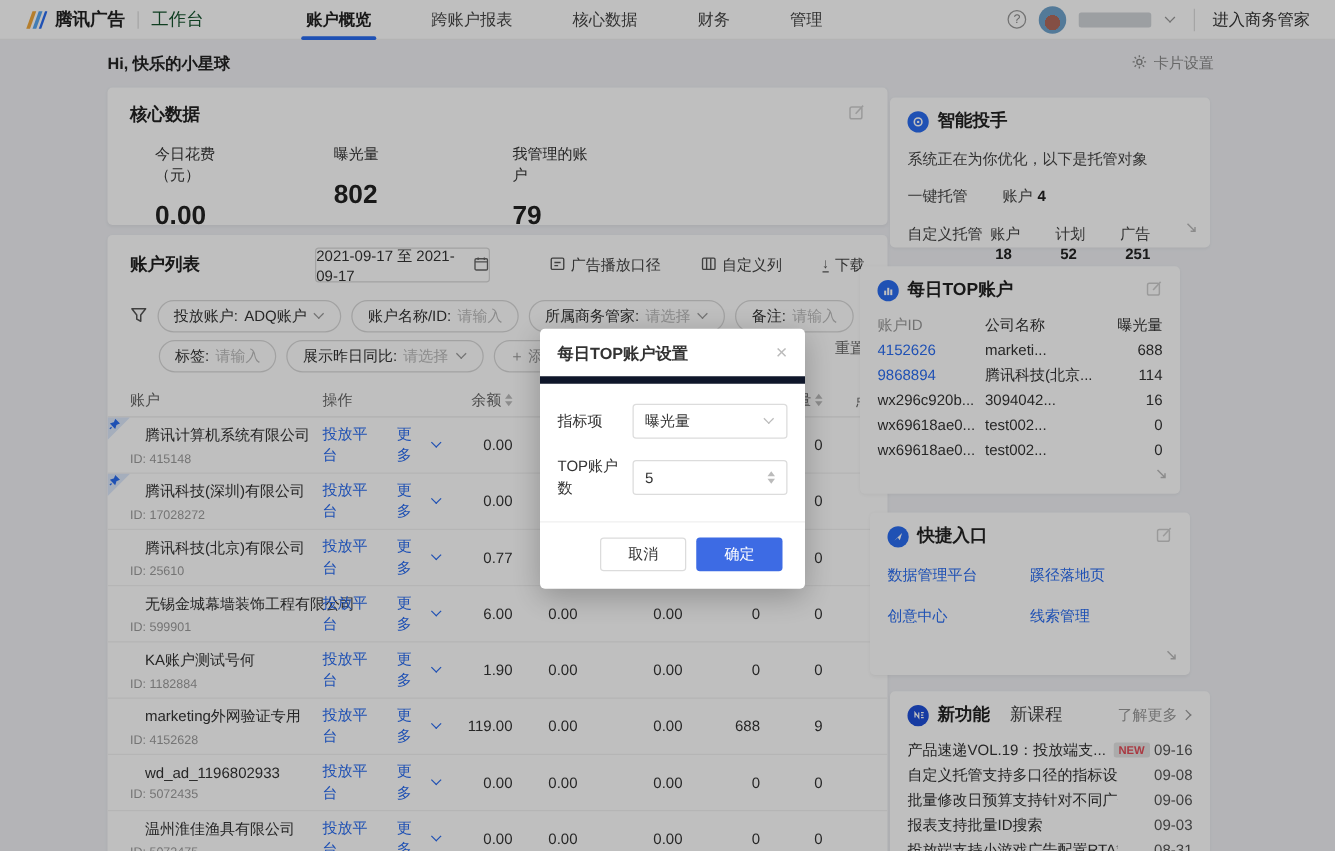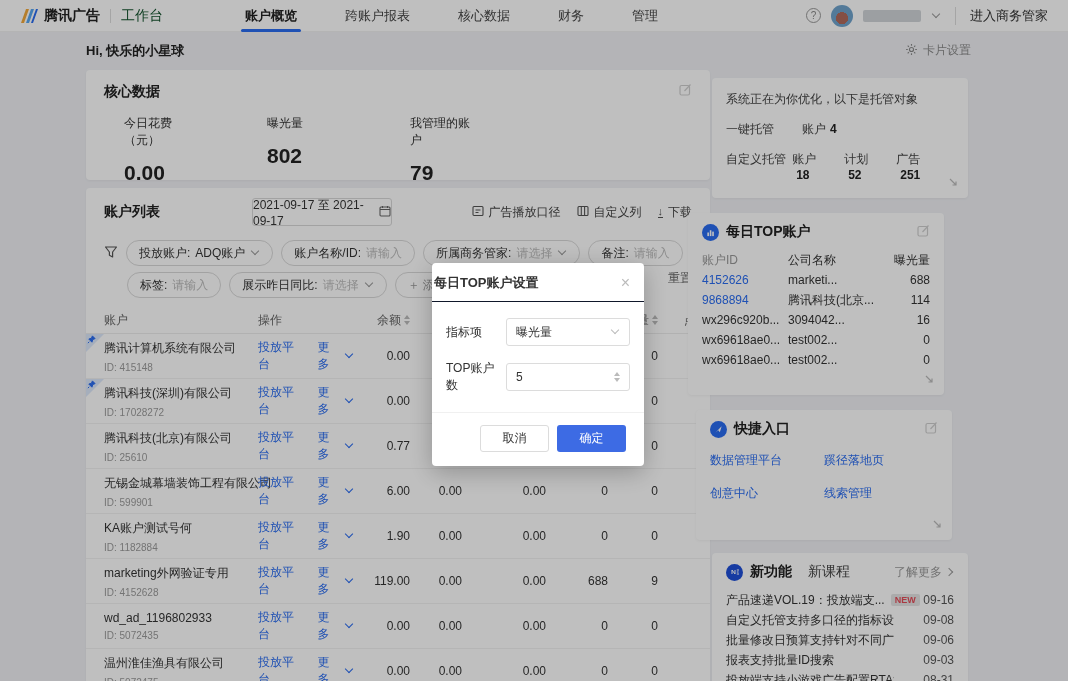"智能投手" div.p-head { html: none -> <div> <span> <svg> <circle></circle> <circle></circle> </svg> </span> <span>智能投手</span> </div> }
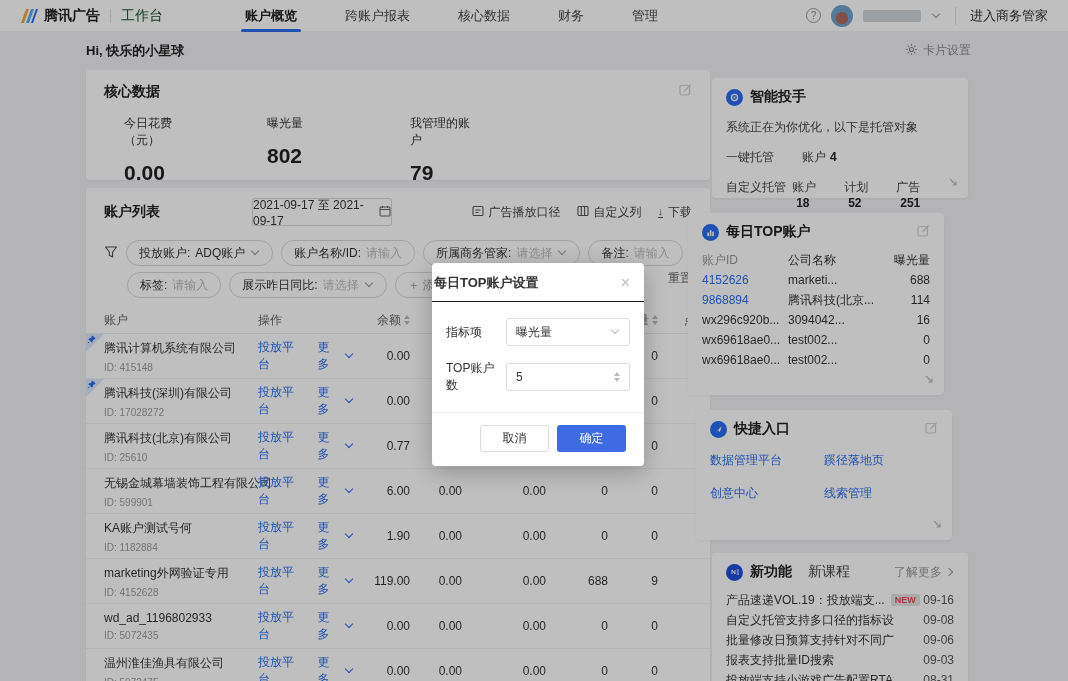"广告播放口径" .tools { gap: 16px -> 32px }
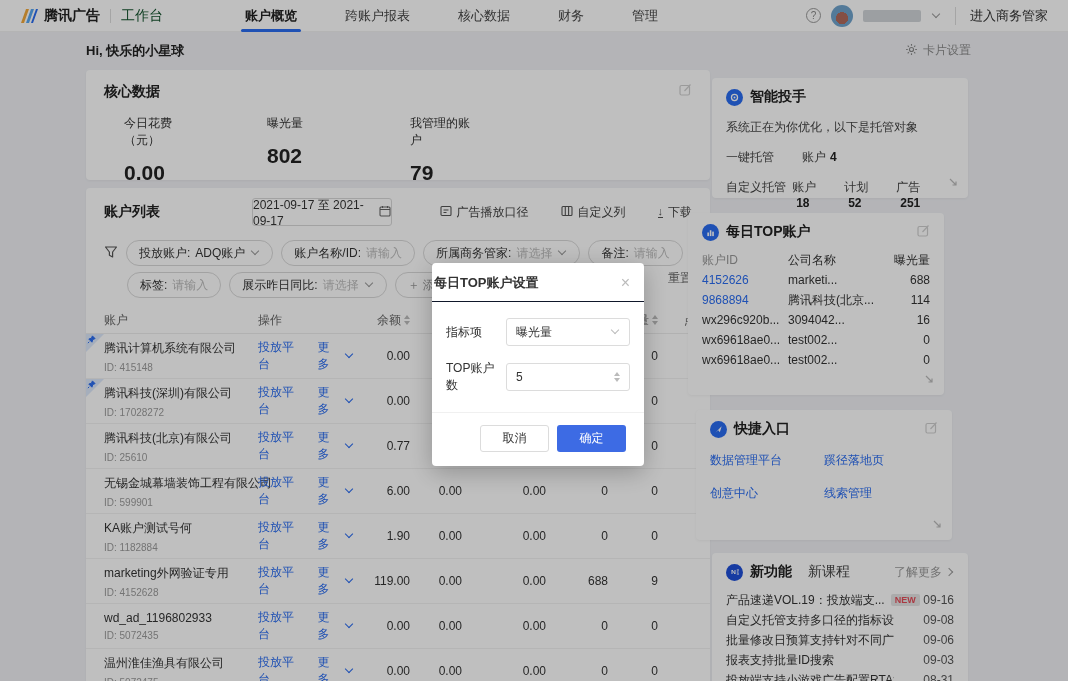"每日TOP账户设置" .m-head { border-bottom: 1px solid #0f172a -> 6px solid #0f172a; padding: 11px 14px 9px 2px -> 11px 14px 9px 14px }
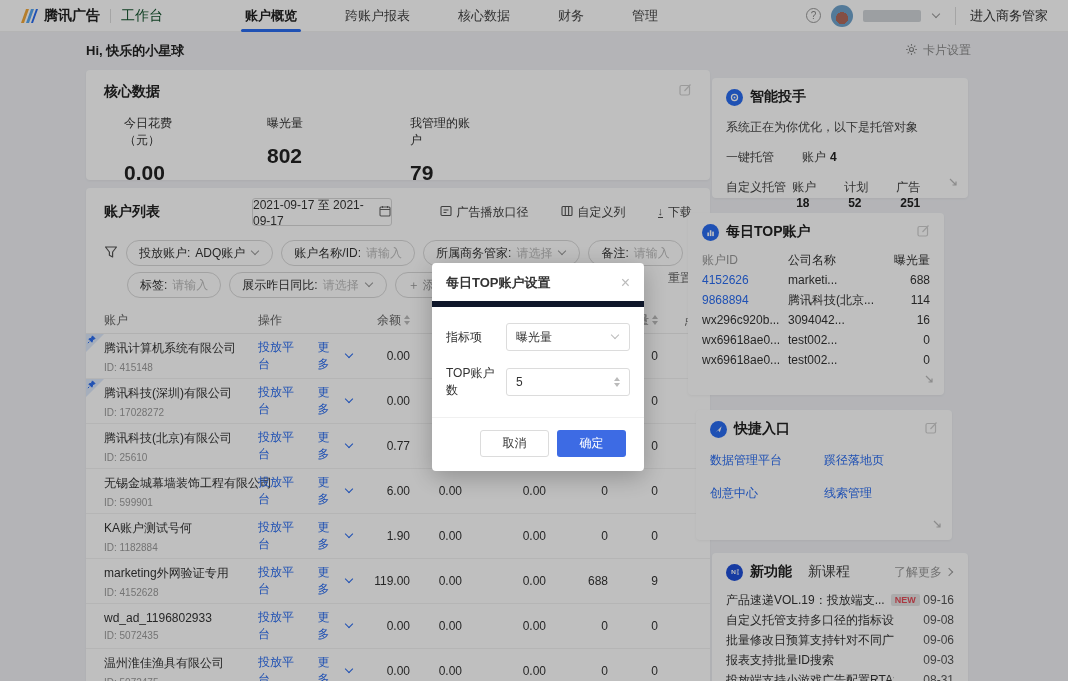"腾讯计算机系统有限公司" .acc .nm { margin-left: none -> 12px }
